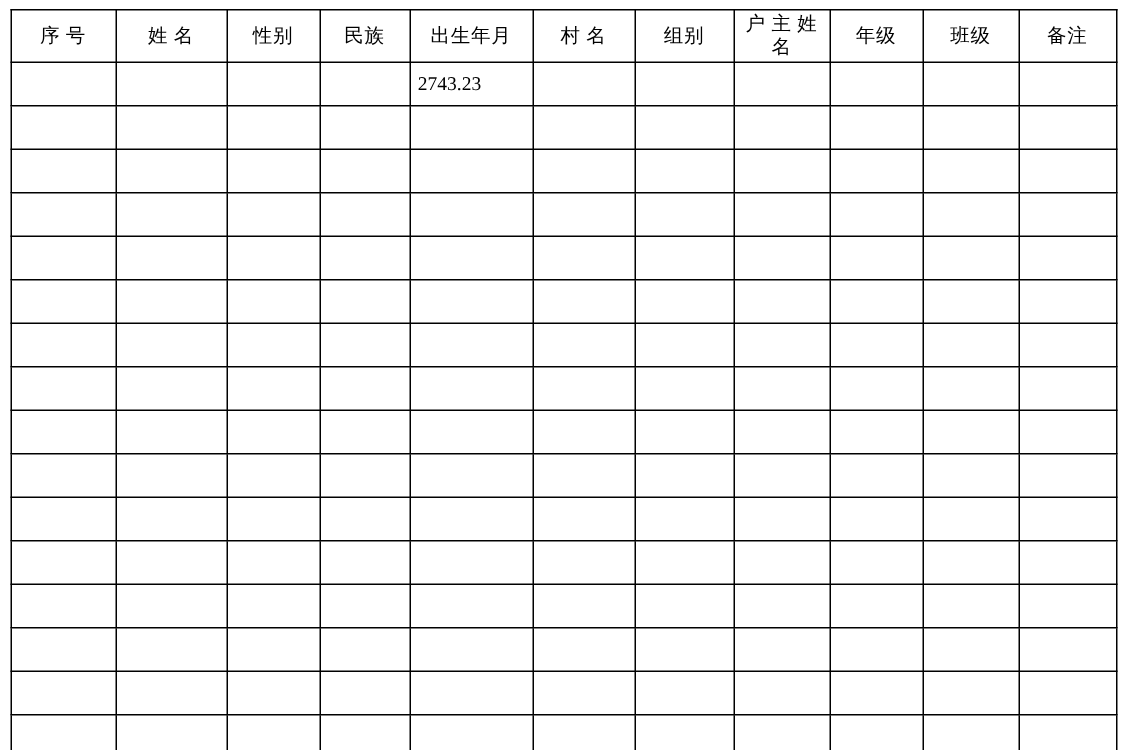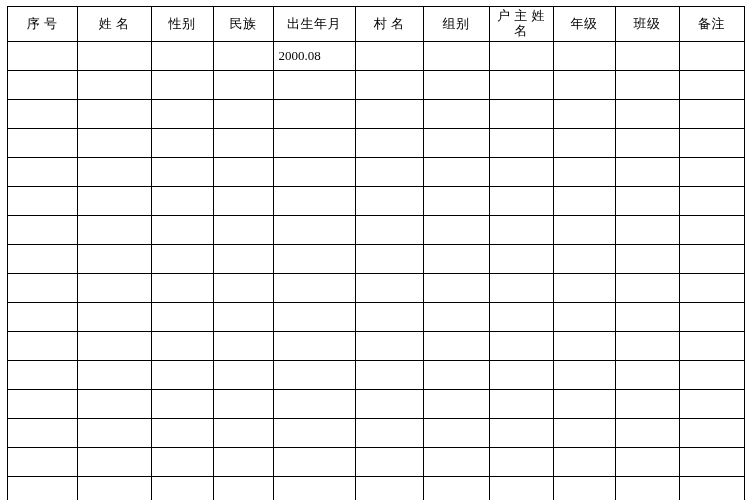"2000.08" span.cell { text: 2000.08 -> 2743.23 }
